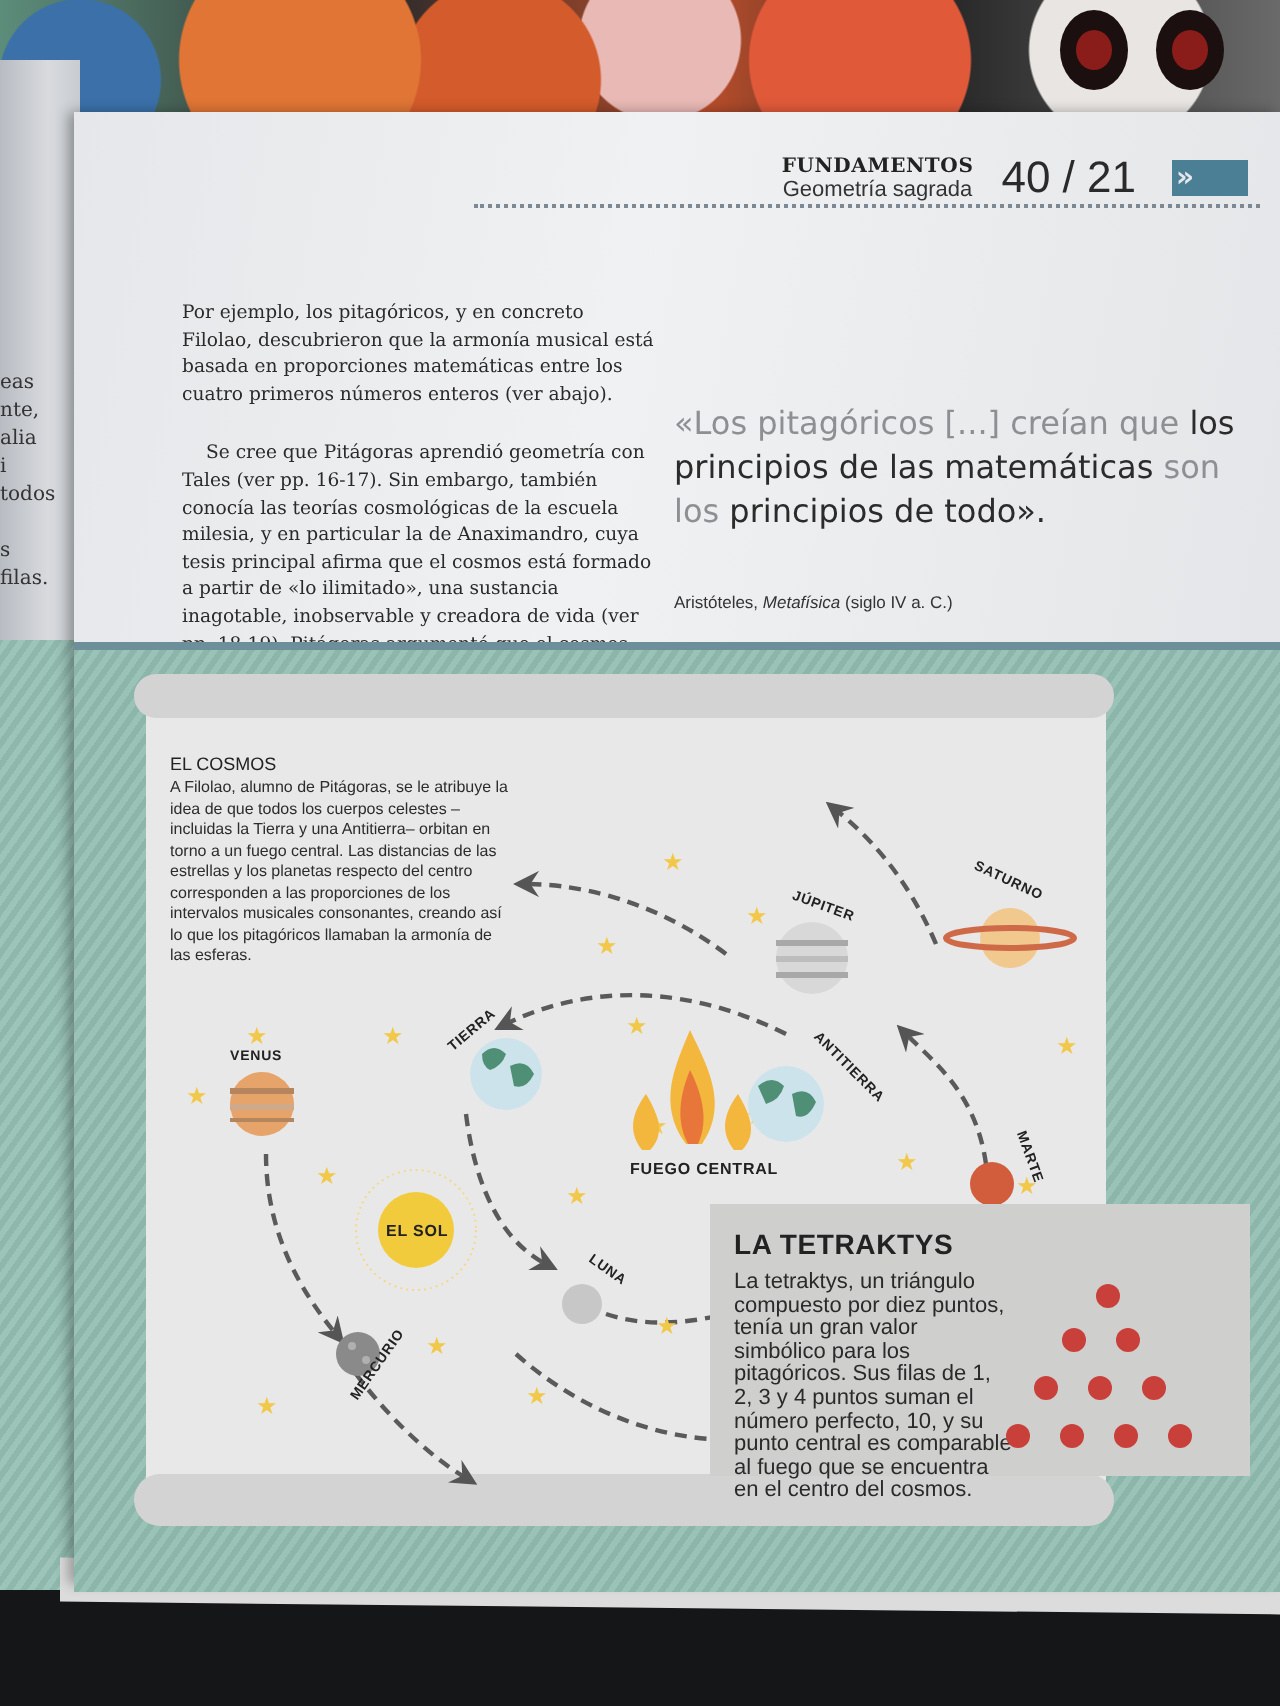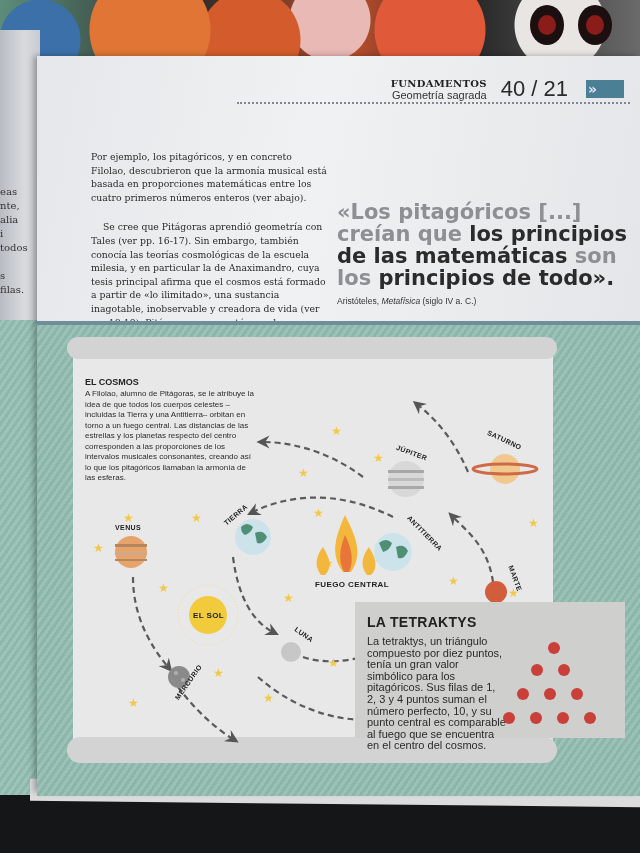"FUNDAMENTOS" .hdr-text { text-align: right -> center }
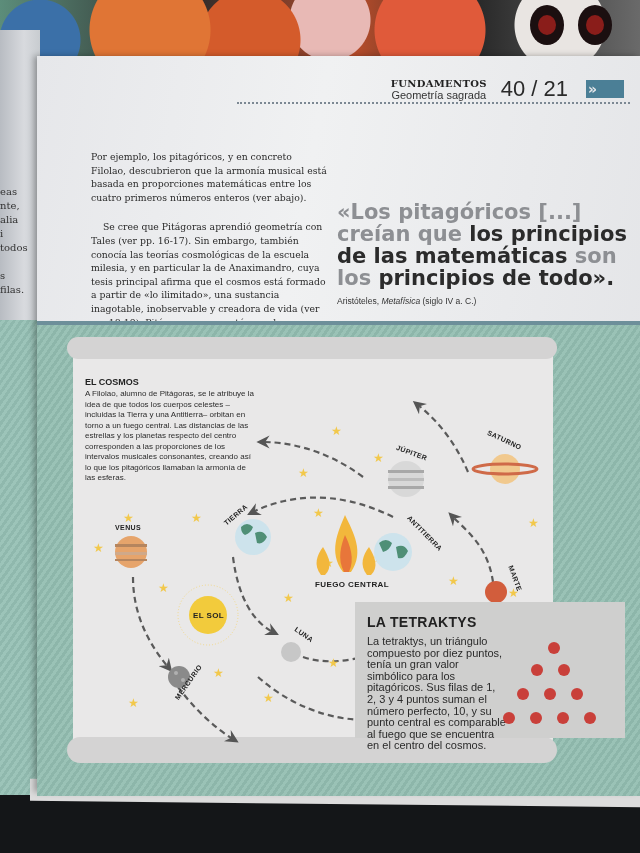"«Los pitagóricos [...] creían que" .quote { font-size: 21px -> 16px; font-weight: bold -> normal }
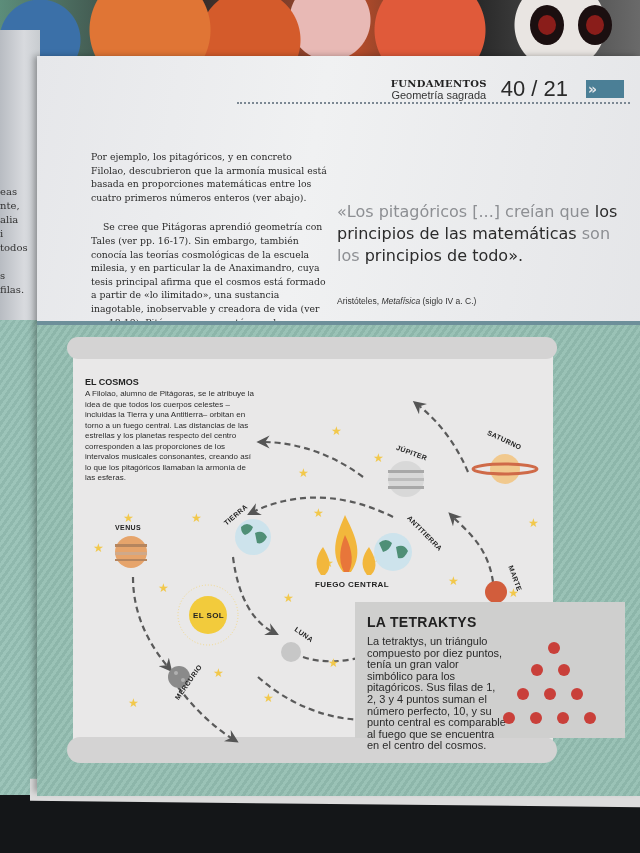"EL COSMOS" .cosmos-title { font-weight: bold -> normal }
